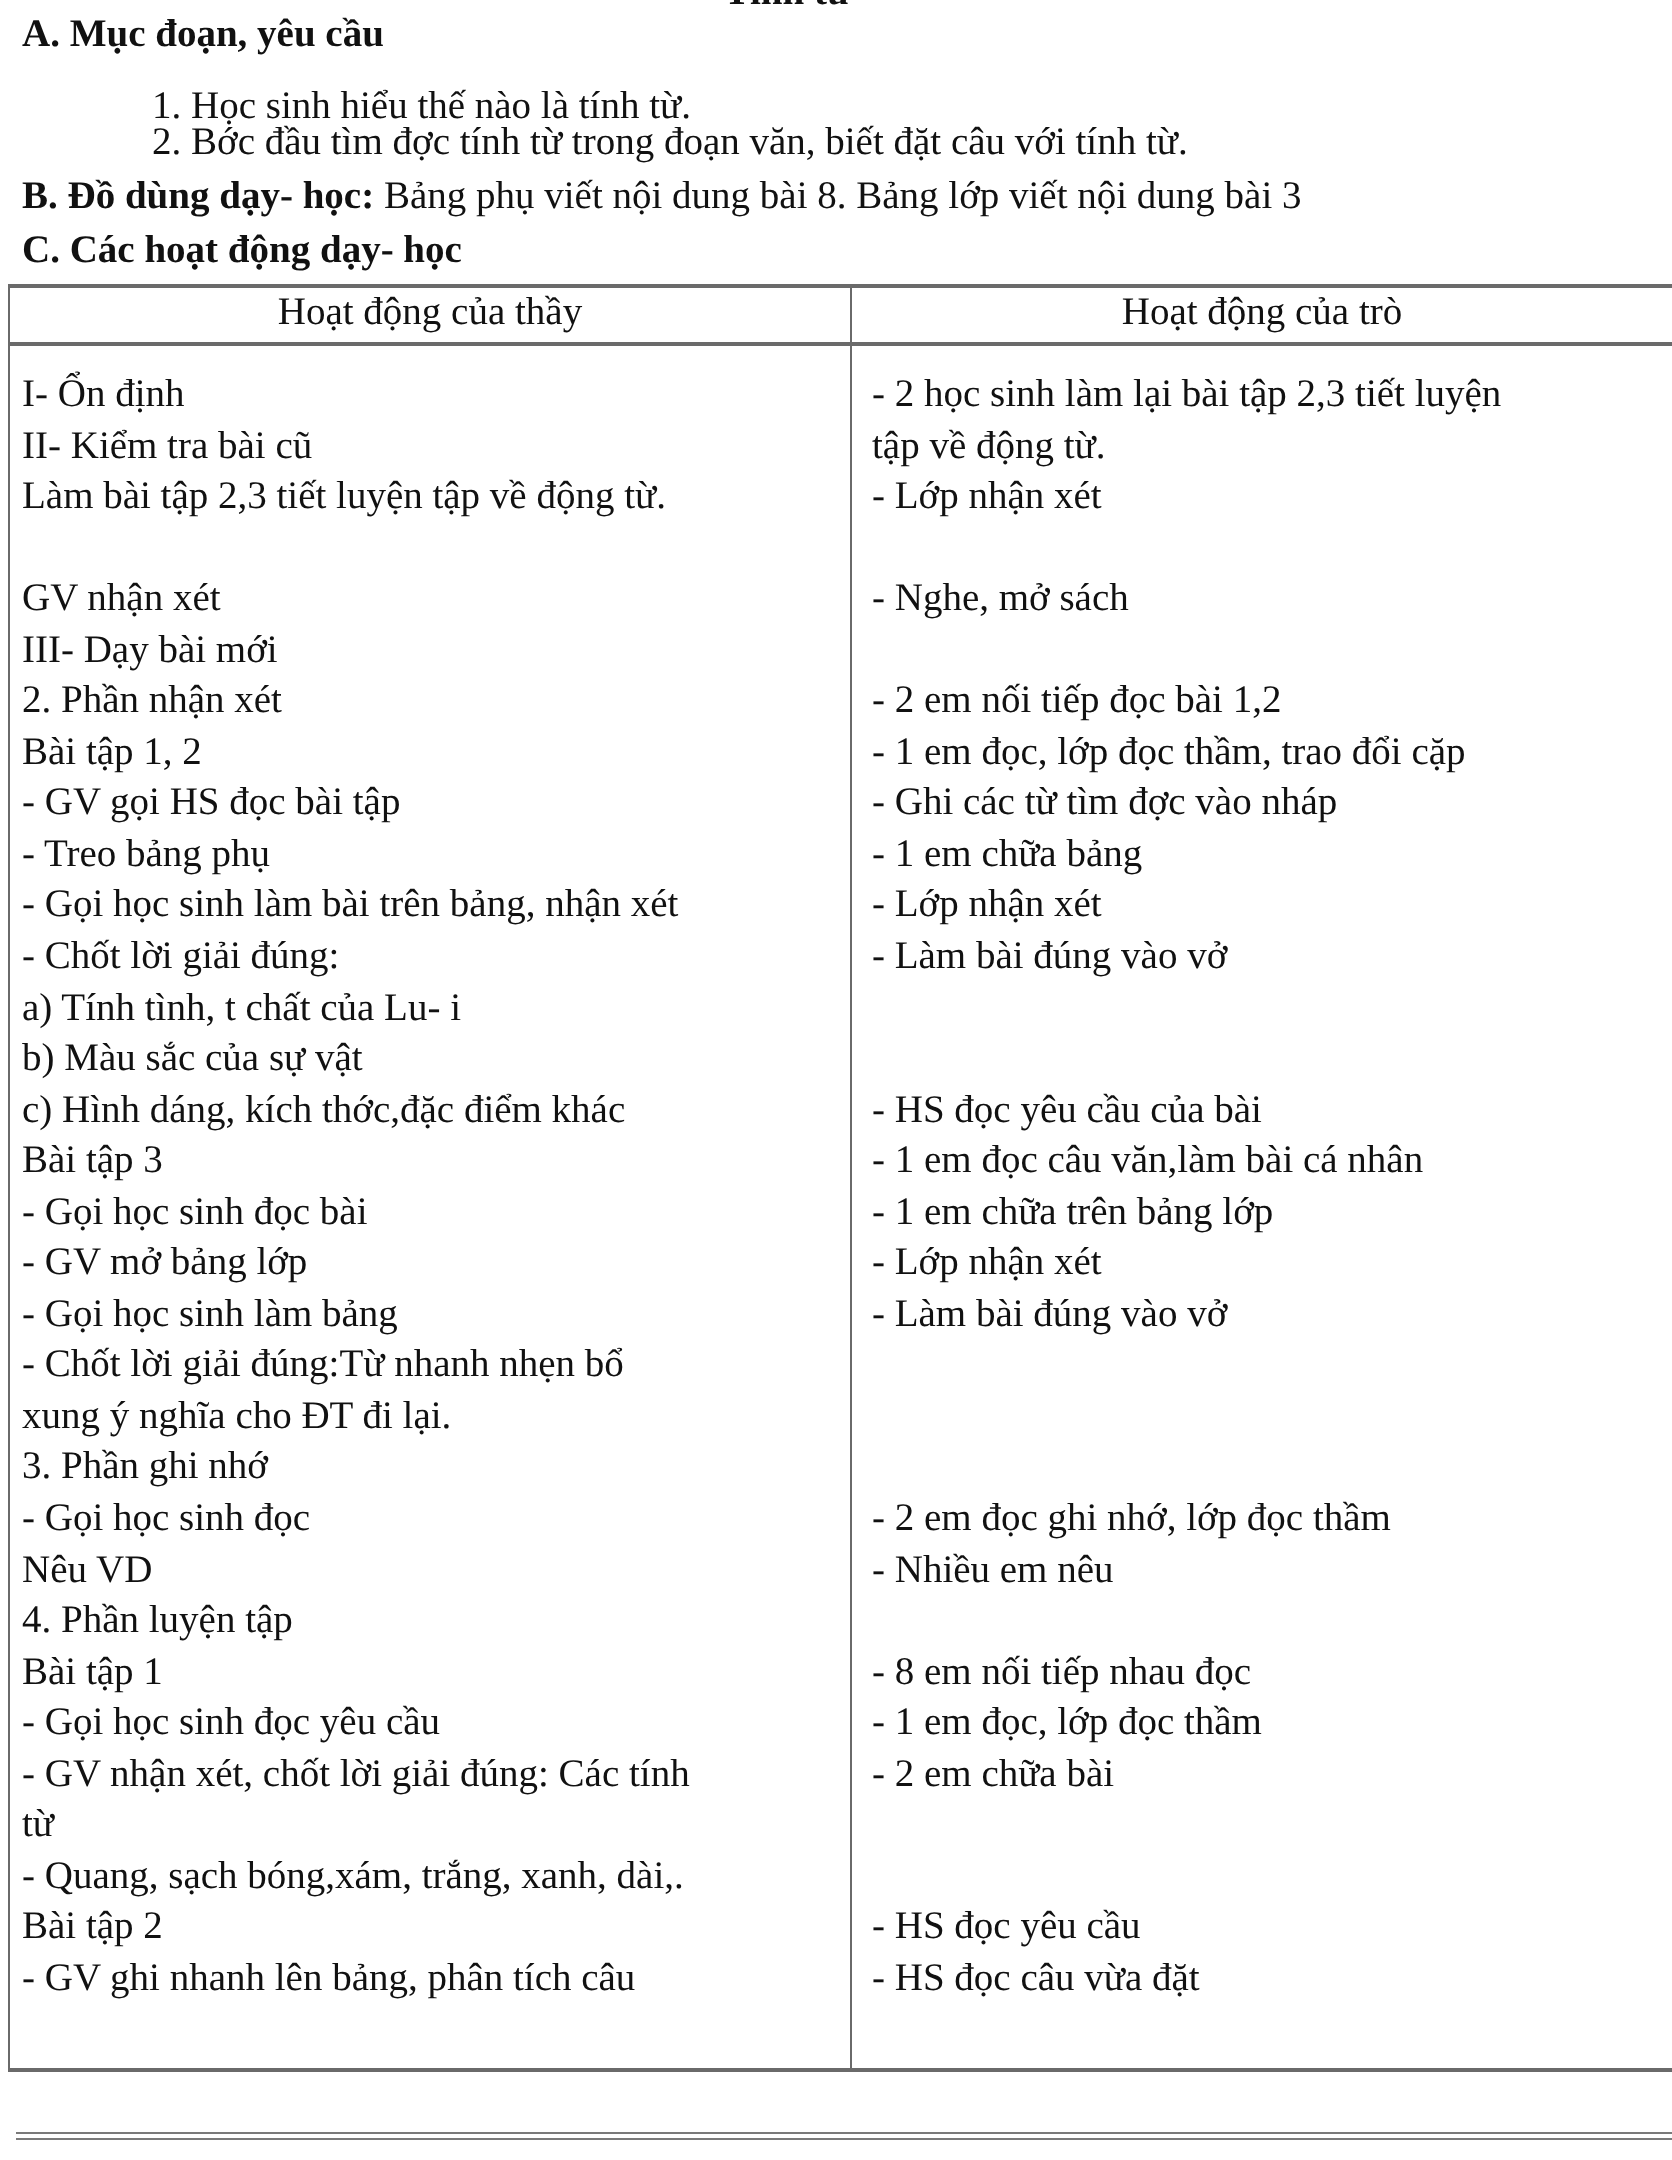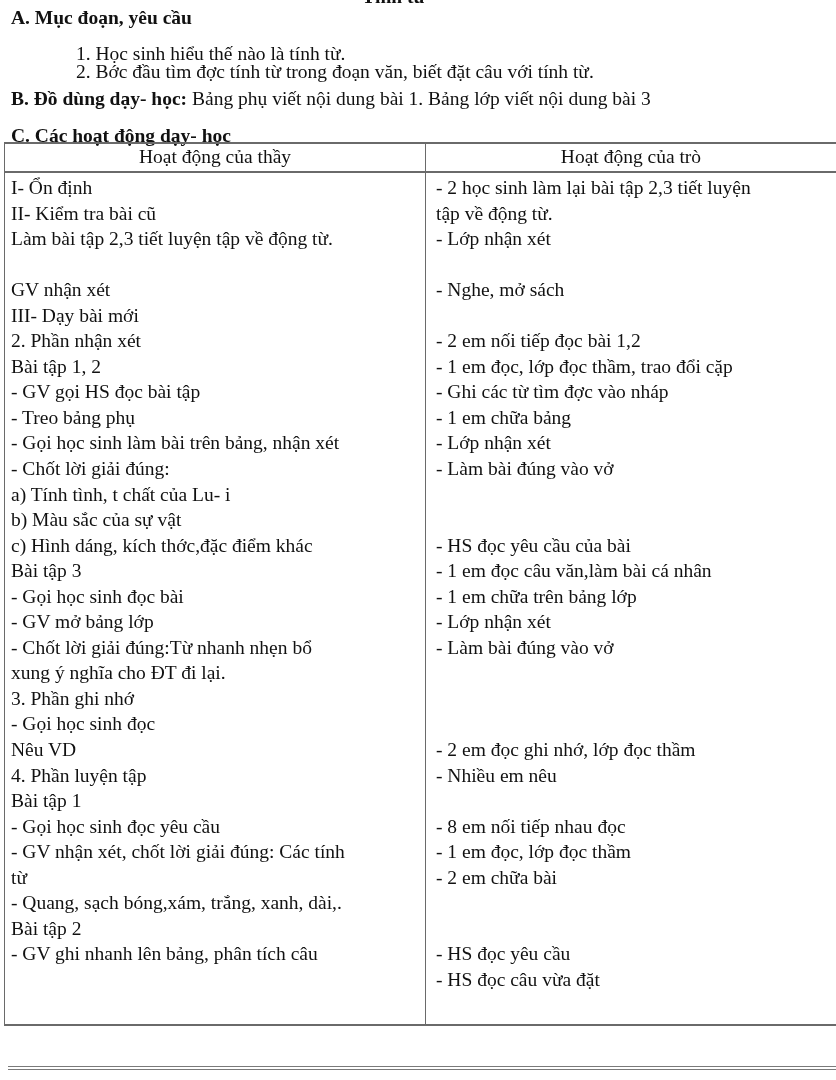"Bảng phụ viết nội dung" span { text: 1 -> 8 }
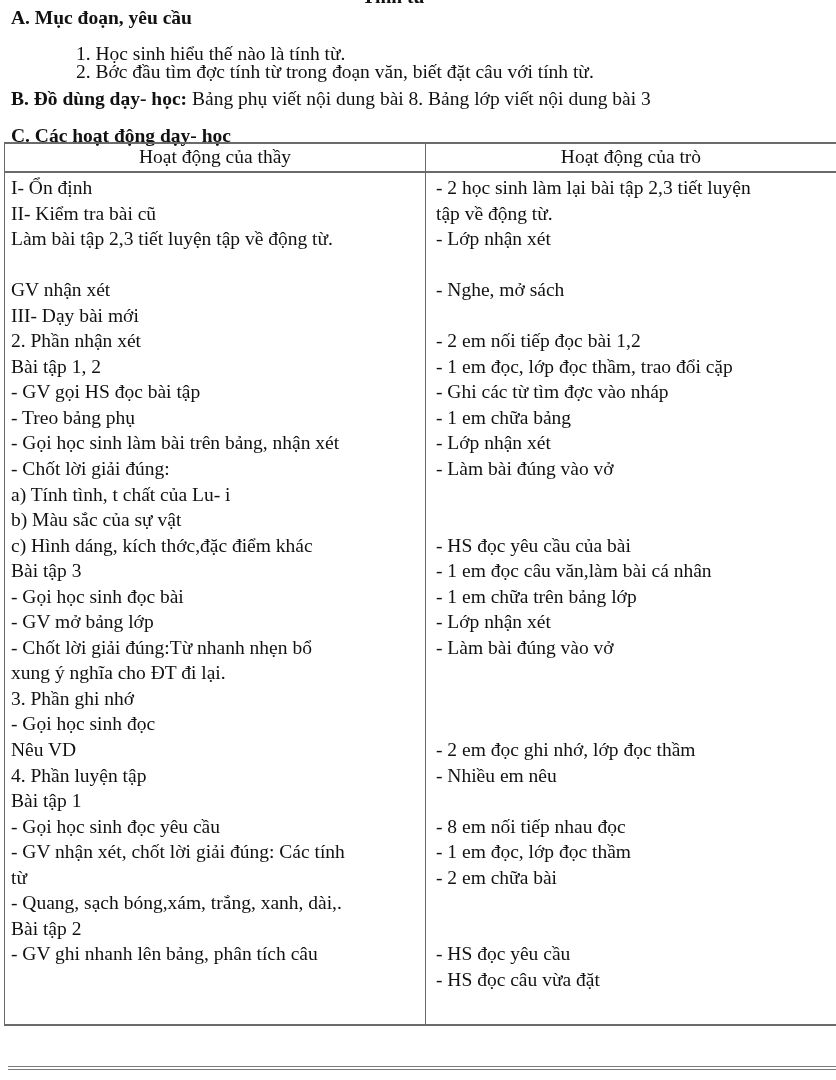"C. Các hoạt động dạy-" div.sec { top: 124px -> 114px }
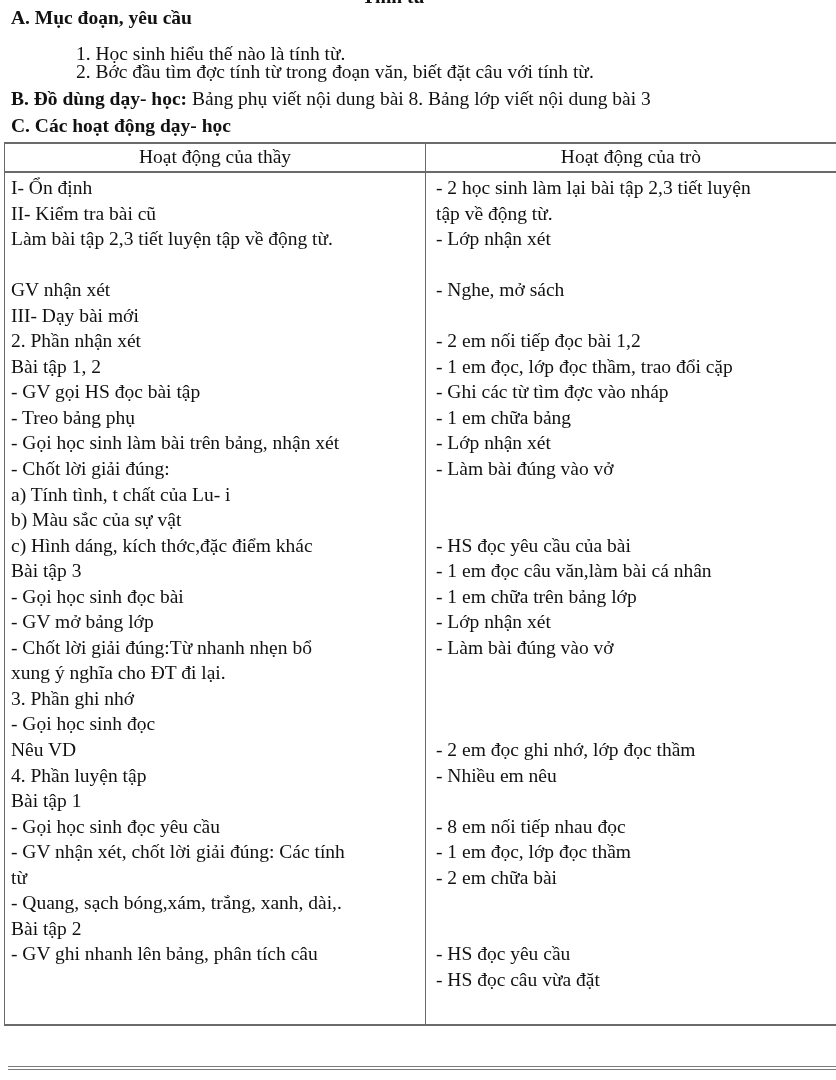"I- Ổn định" .col { padding-top: 2px -> 12px }
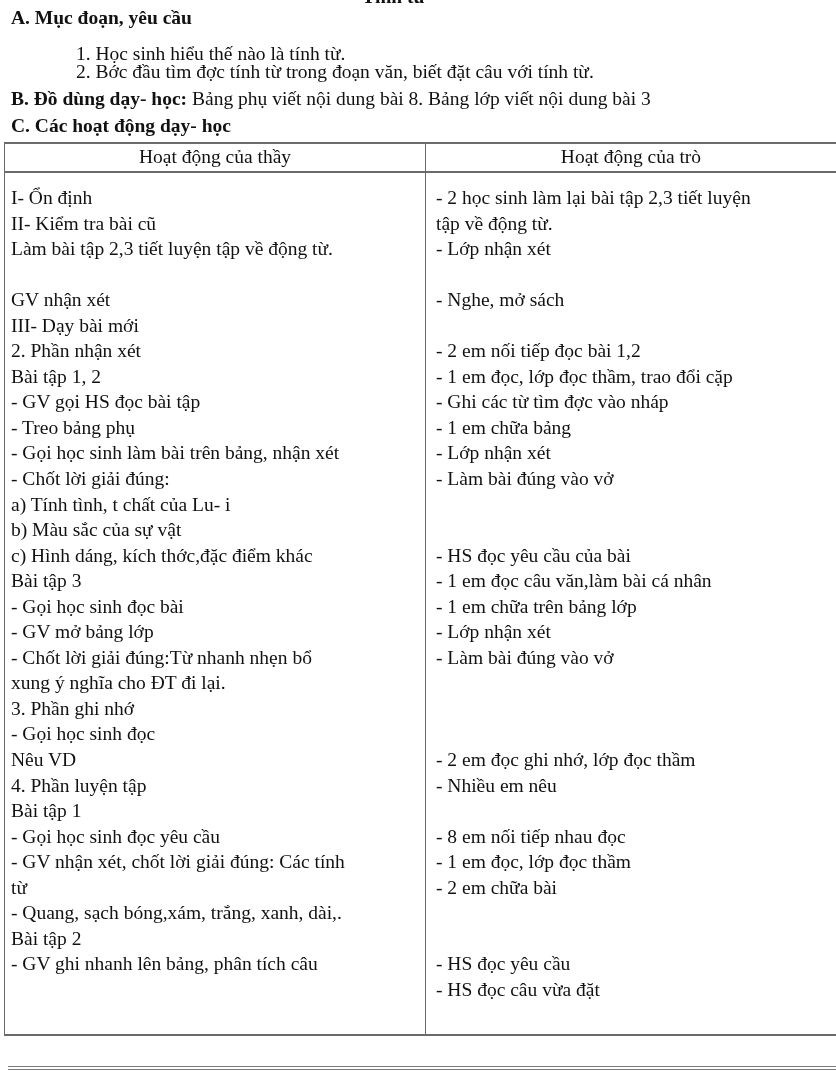"- Gọi học sinh làm bảng" div.line { html: none -> <div> - Gọi học sinh làm bảng</div> }
